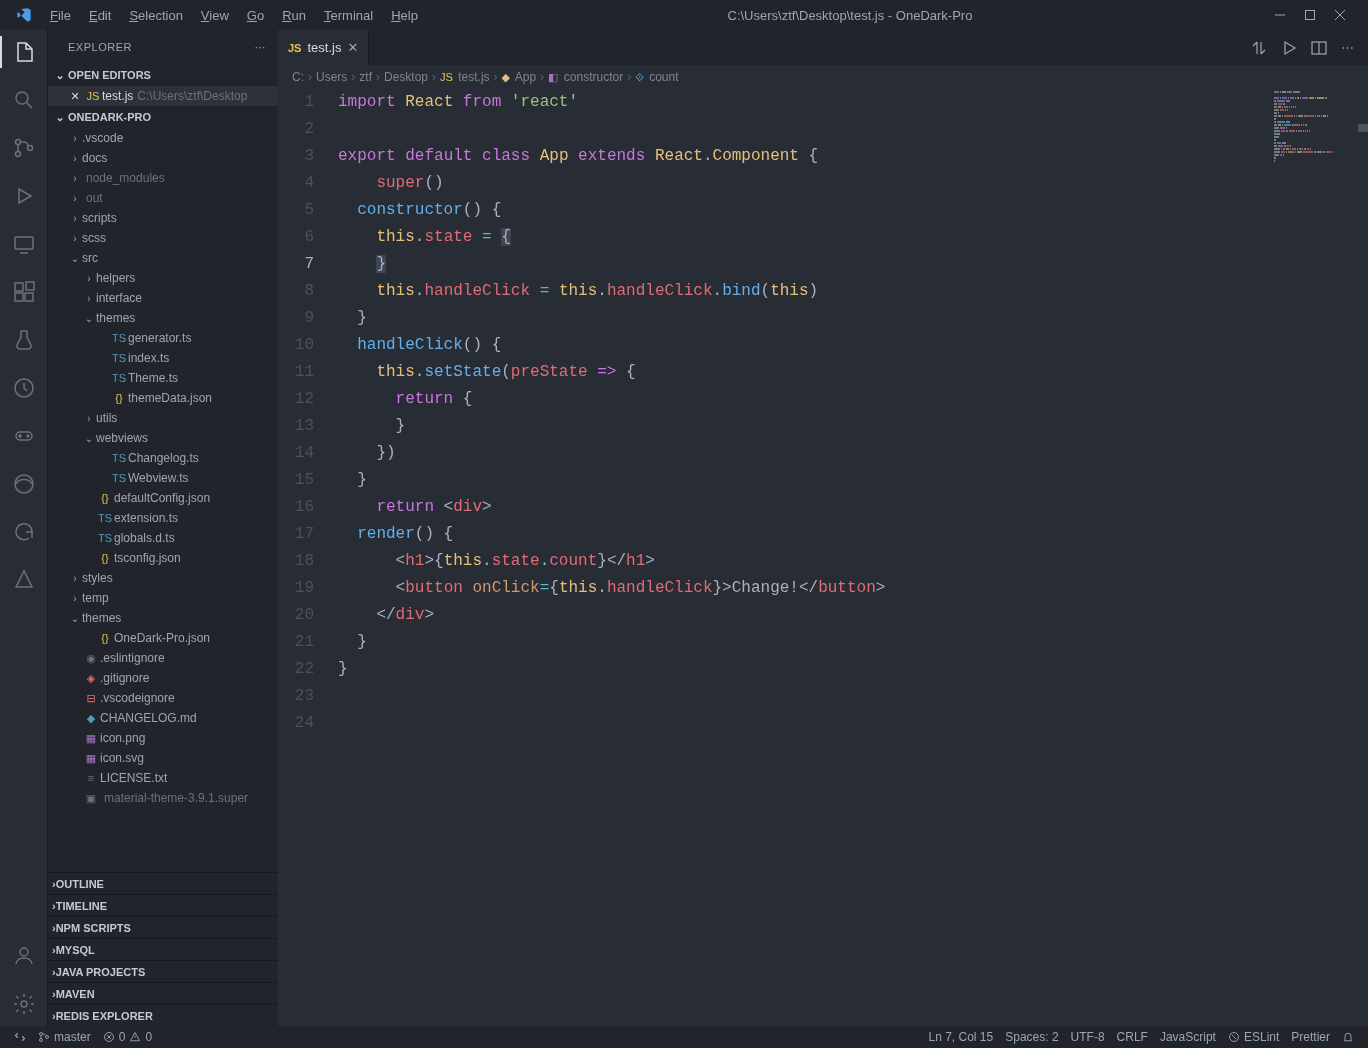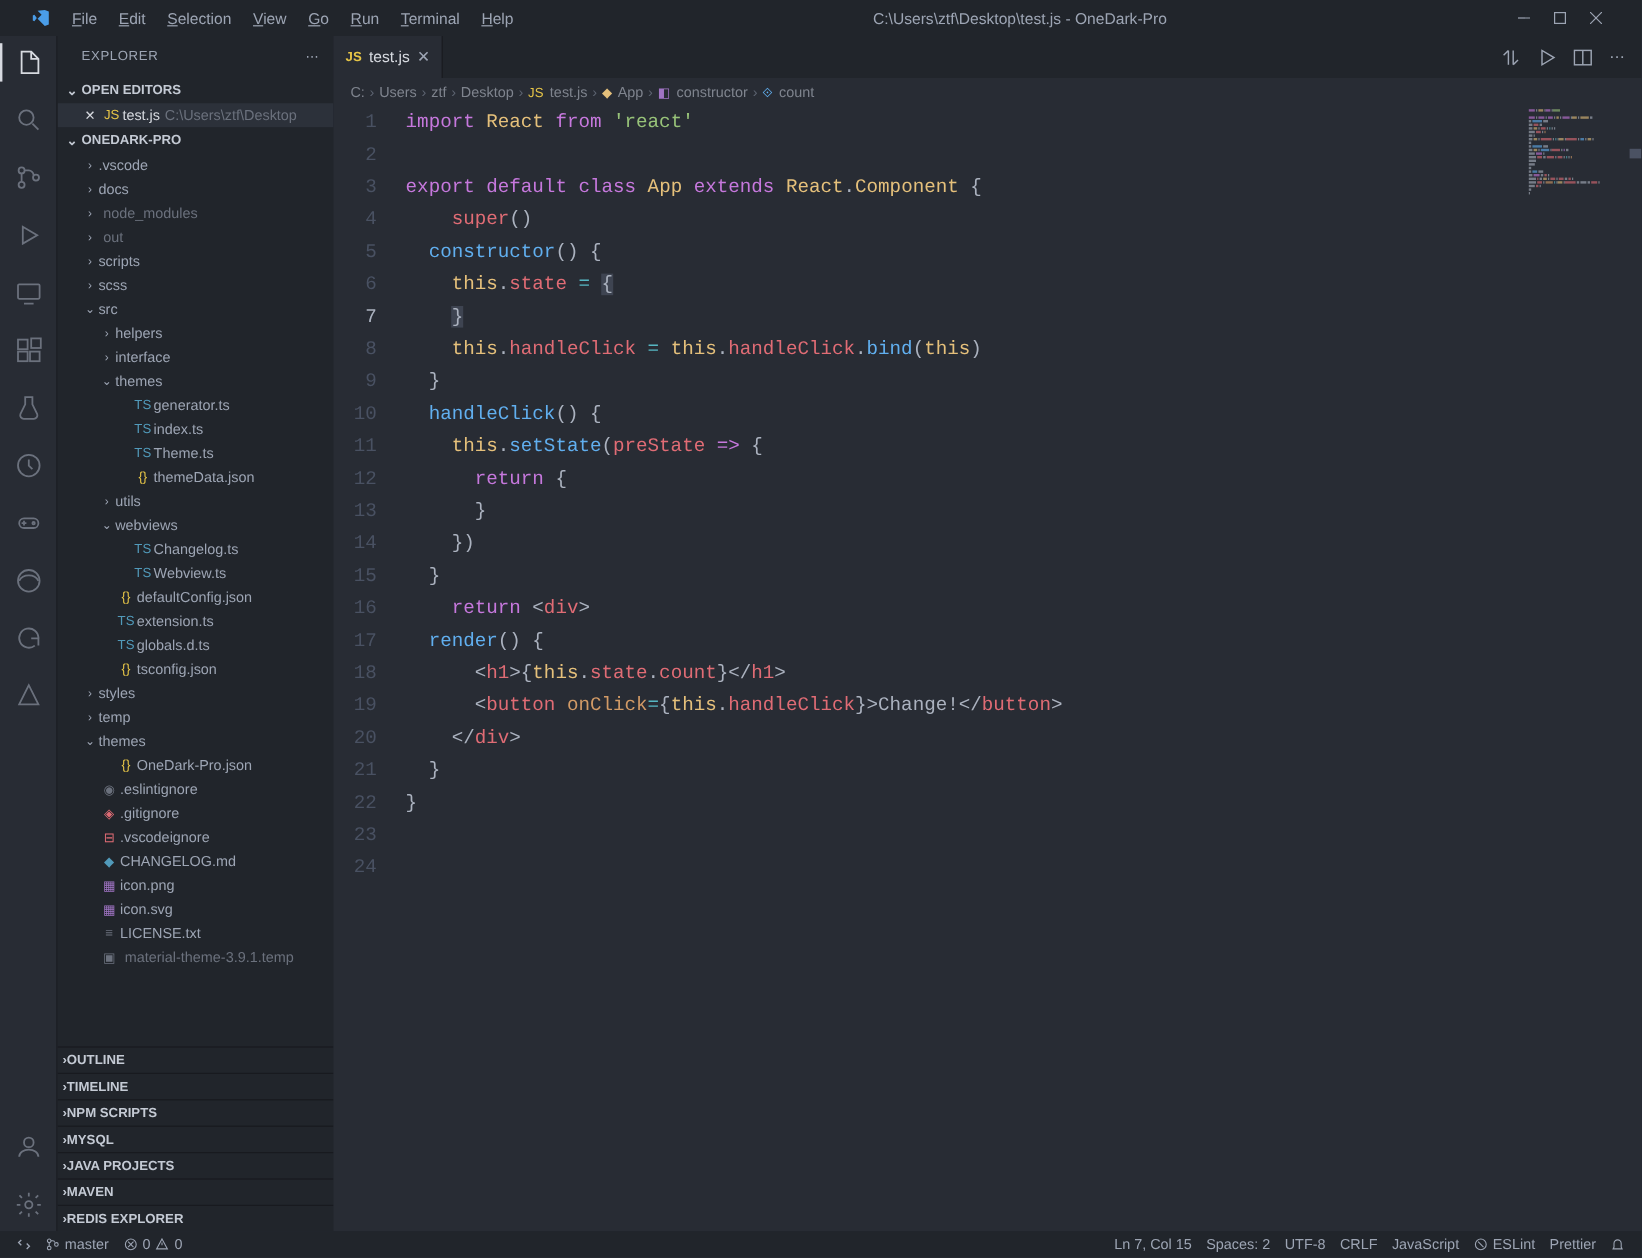"File" .titlebar { padding: 0 26px -> 0 16px }
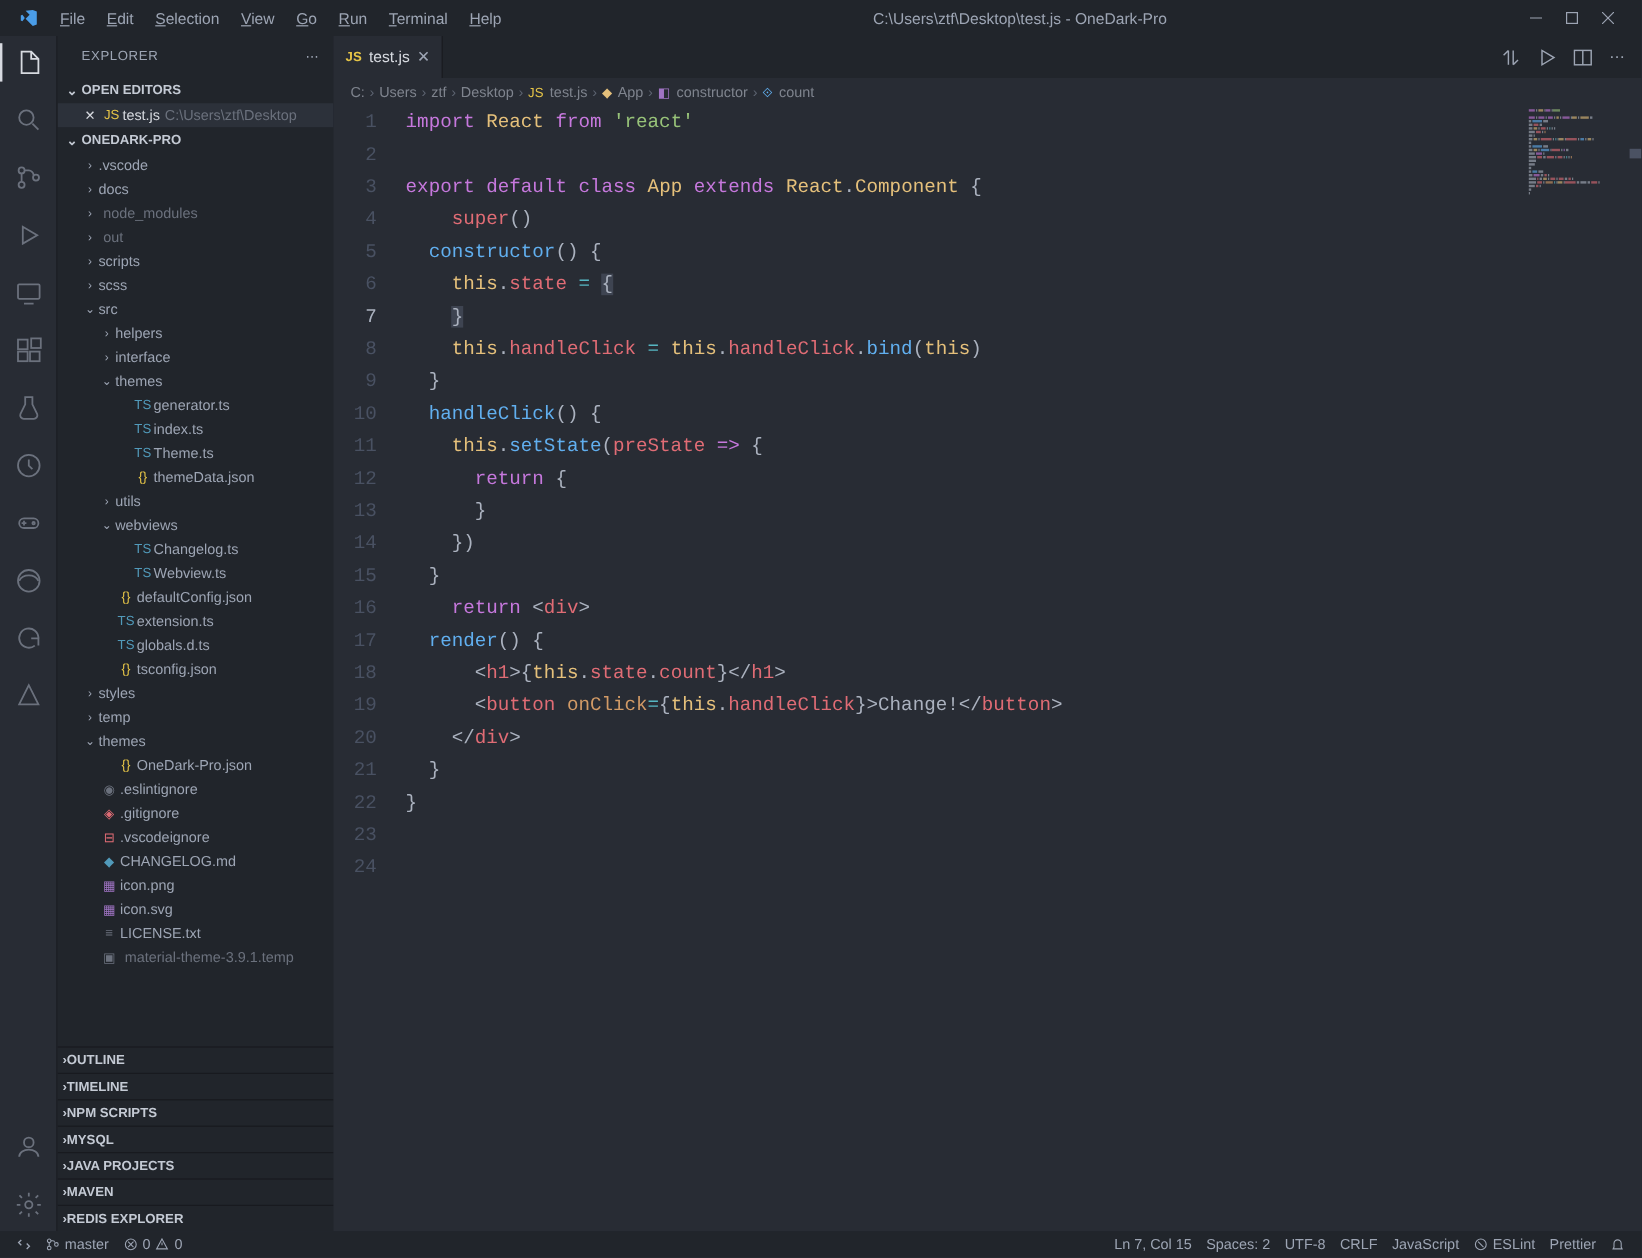"material-theme-3.9.1.temp" span.lbl { text: material-theme-3.9.1.temp -> material-theme-3.9.1.super }
